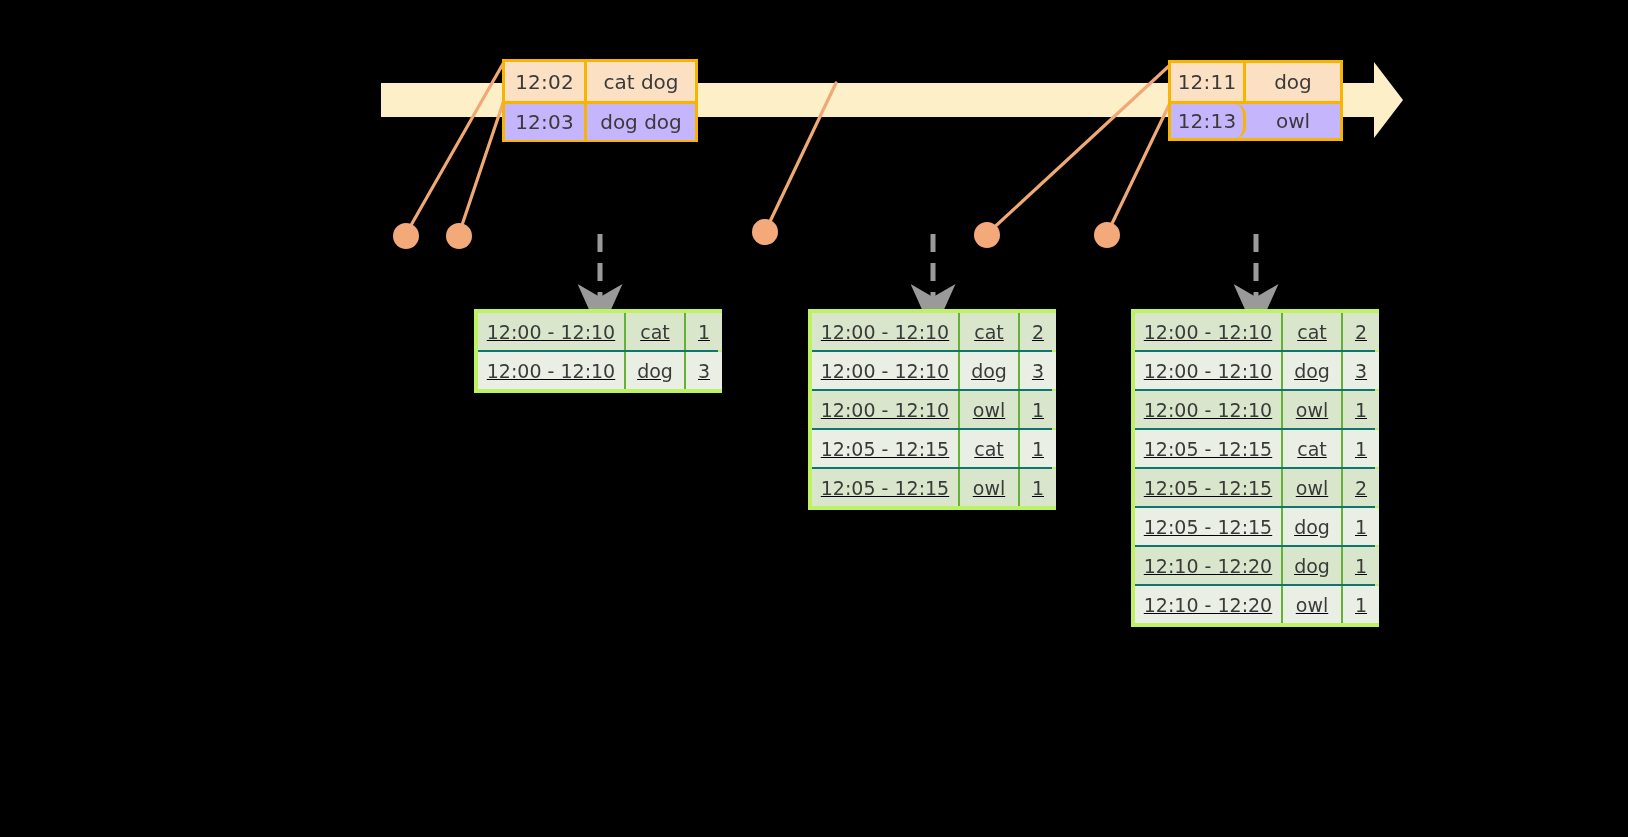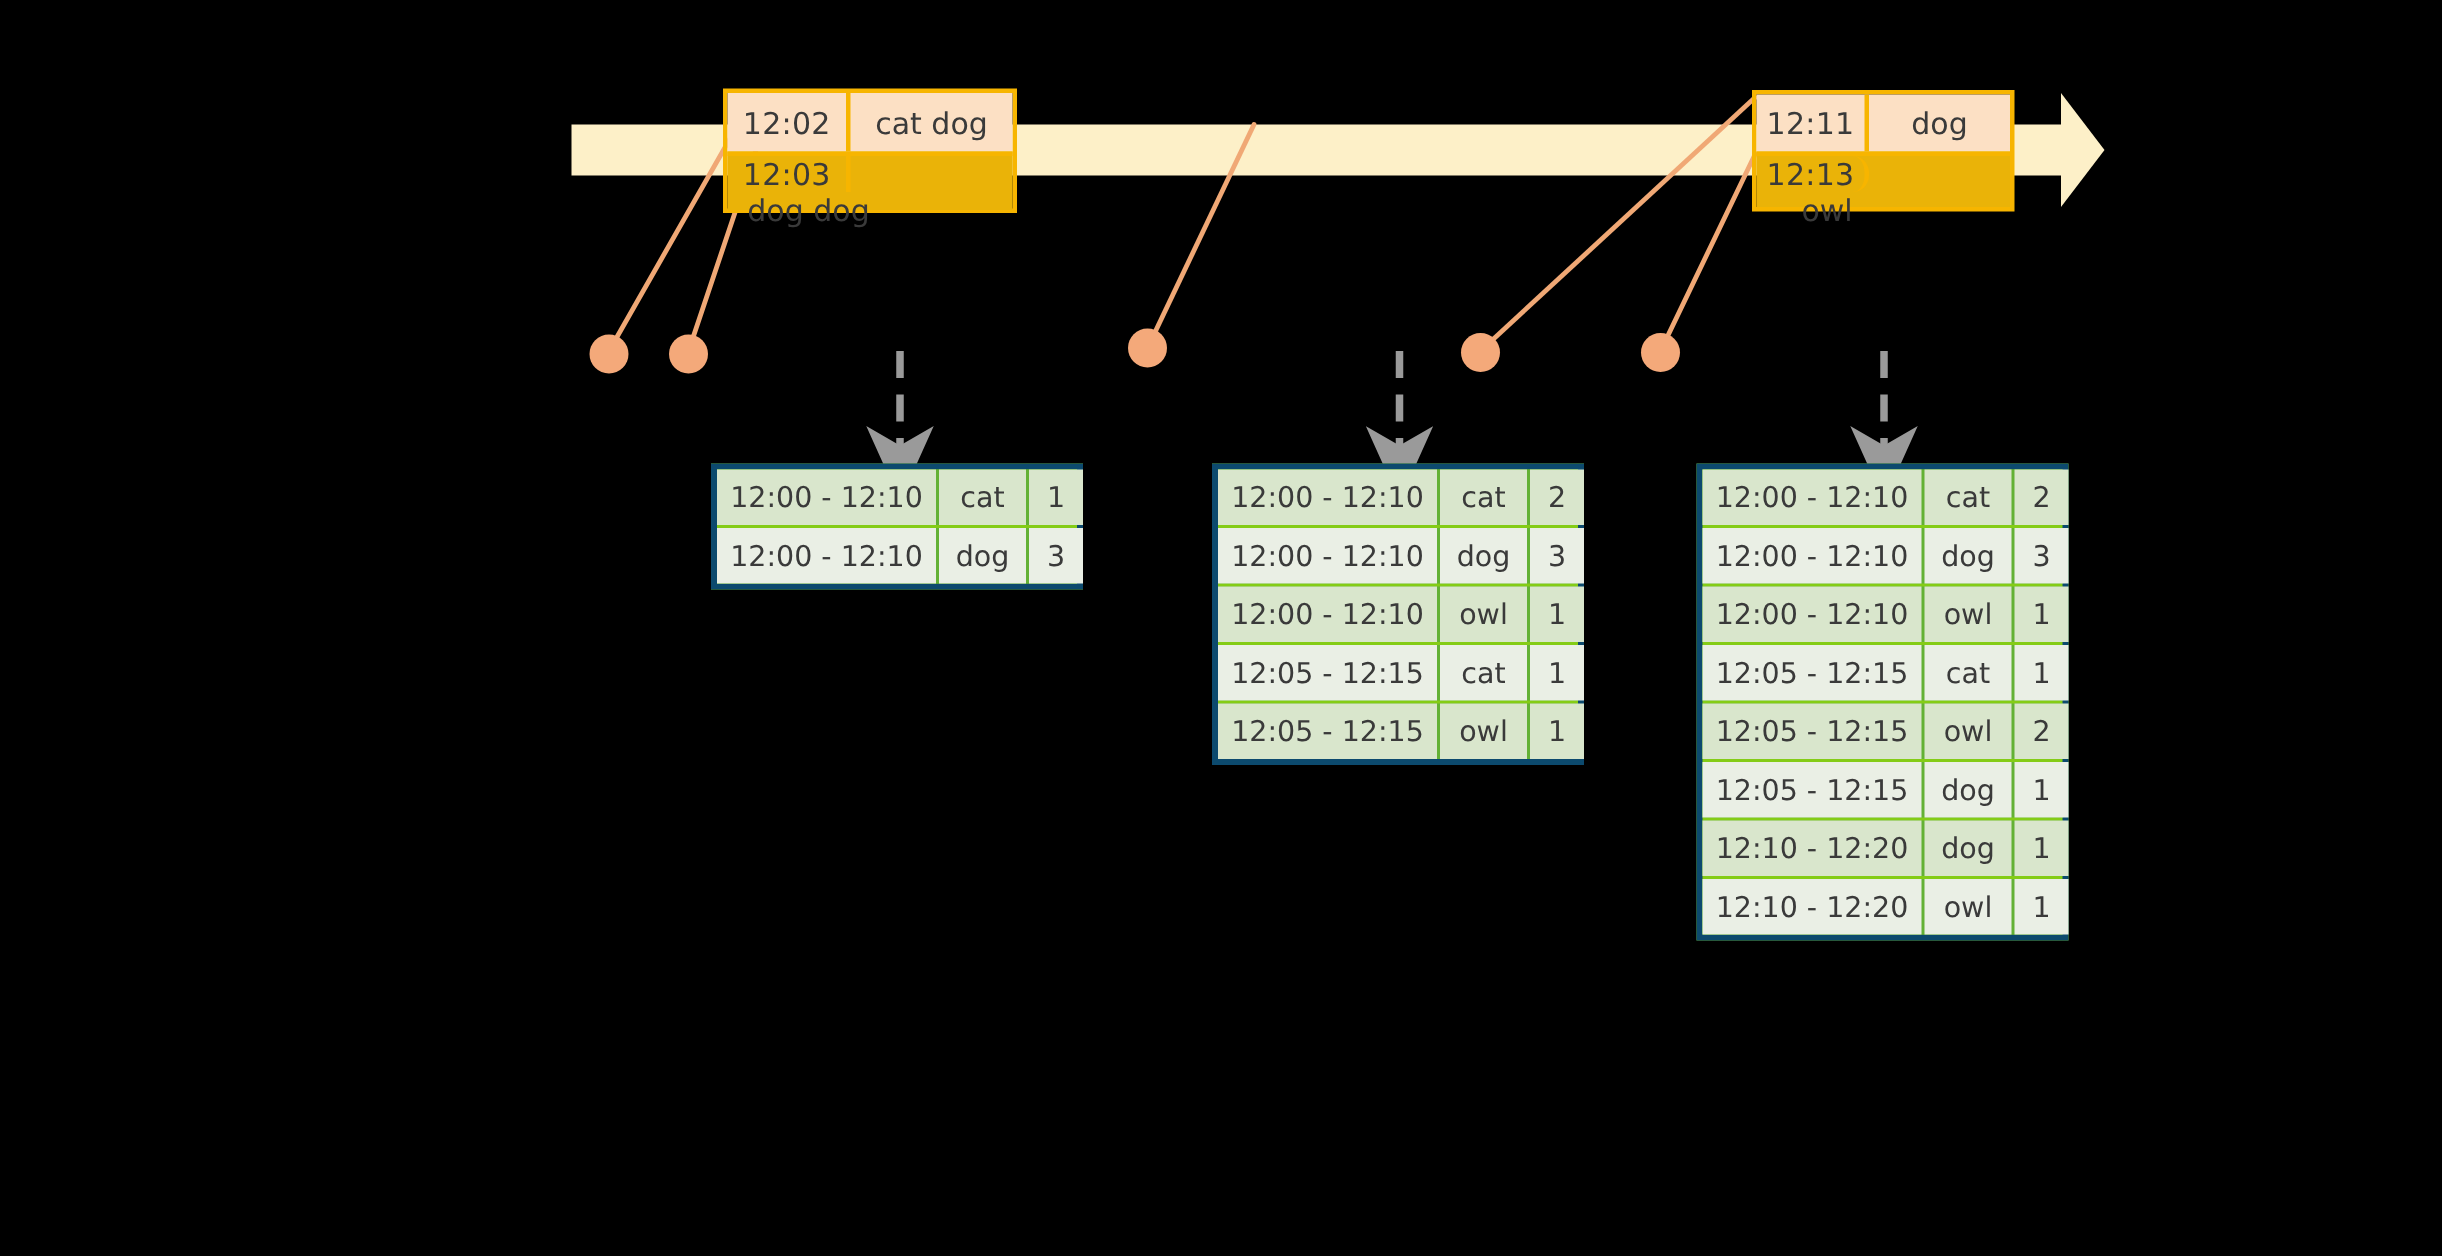"12:02" div.evt-group { left: 482px -> 502px }
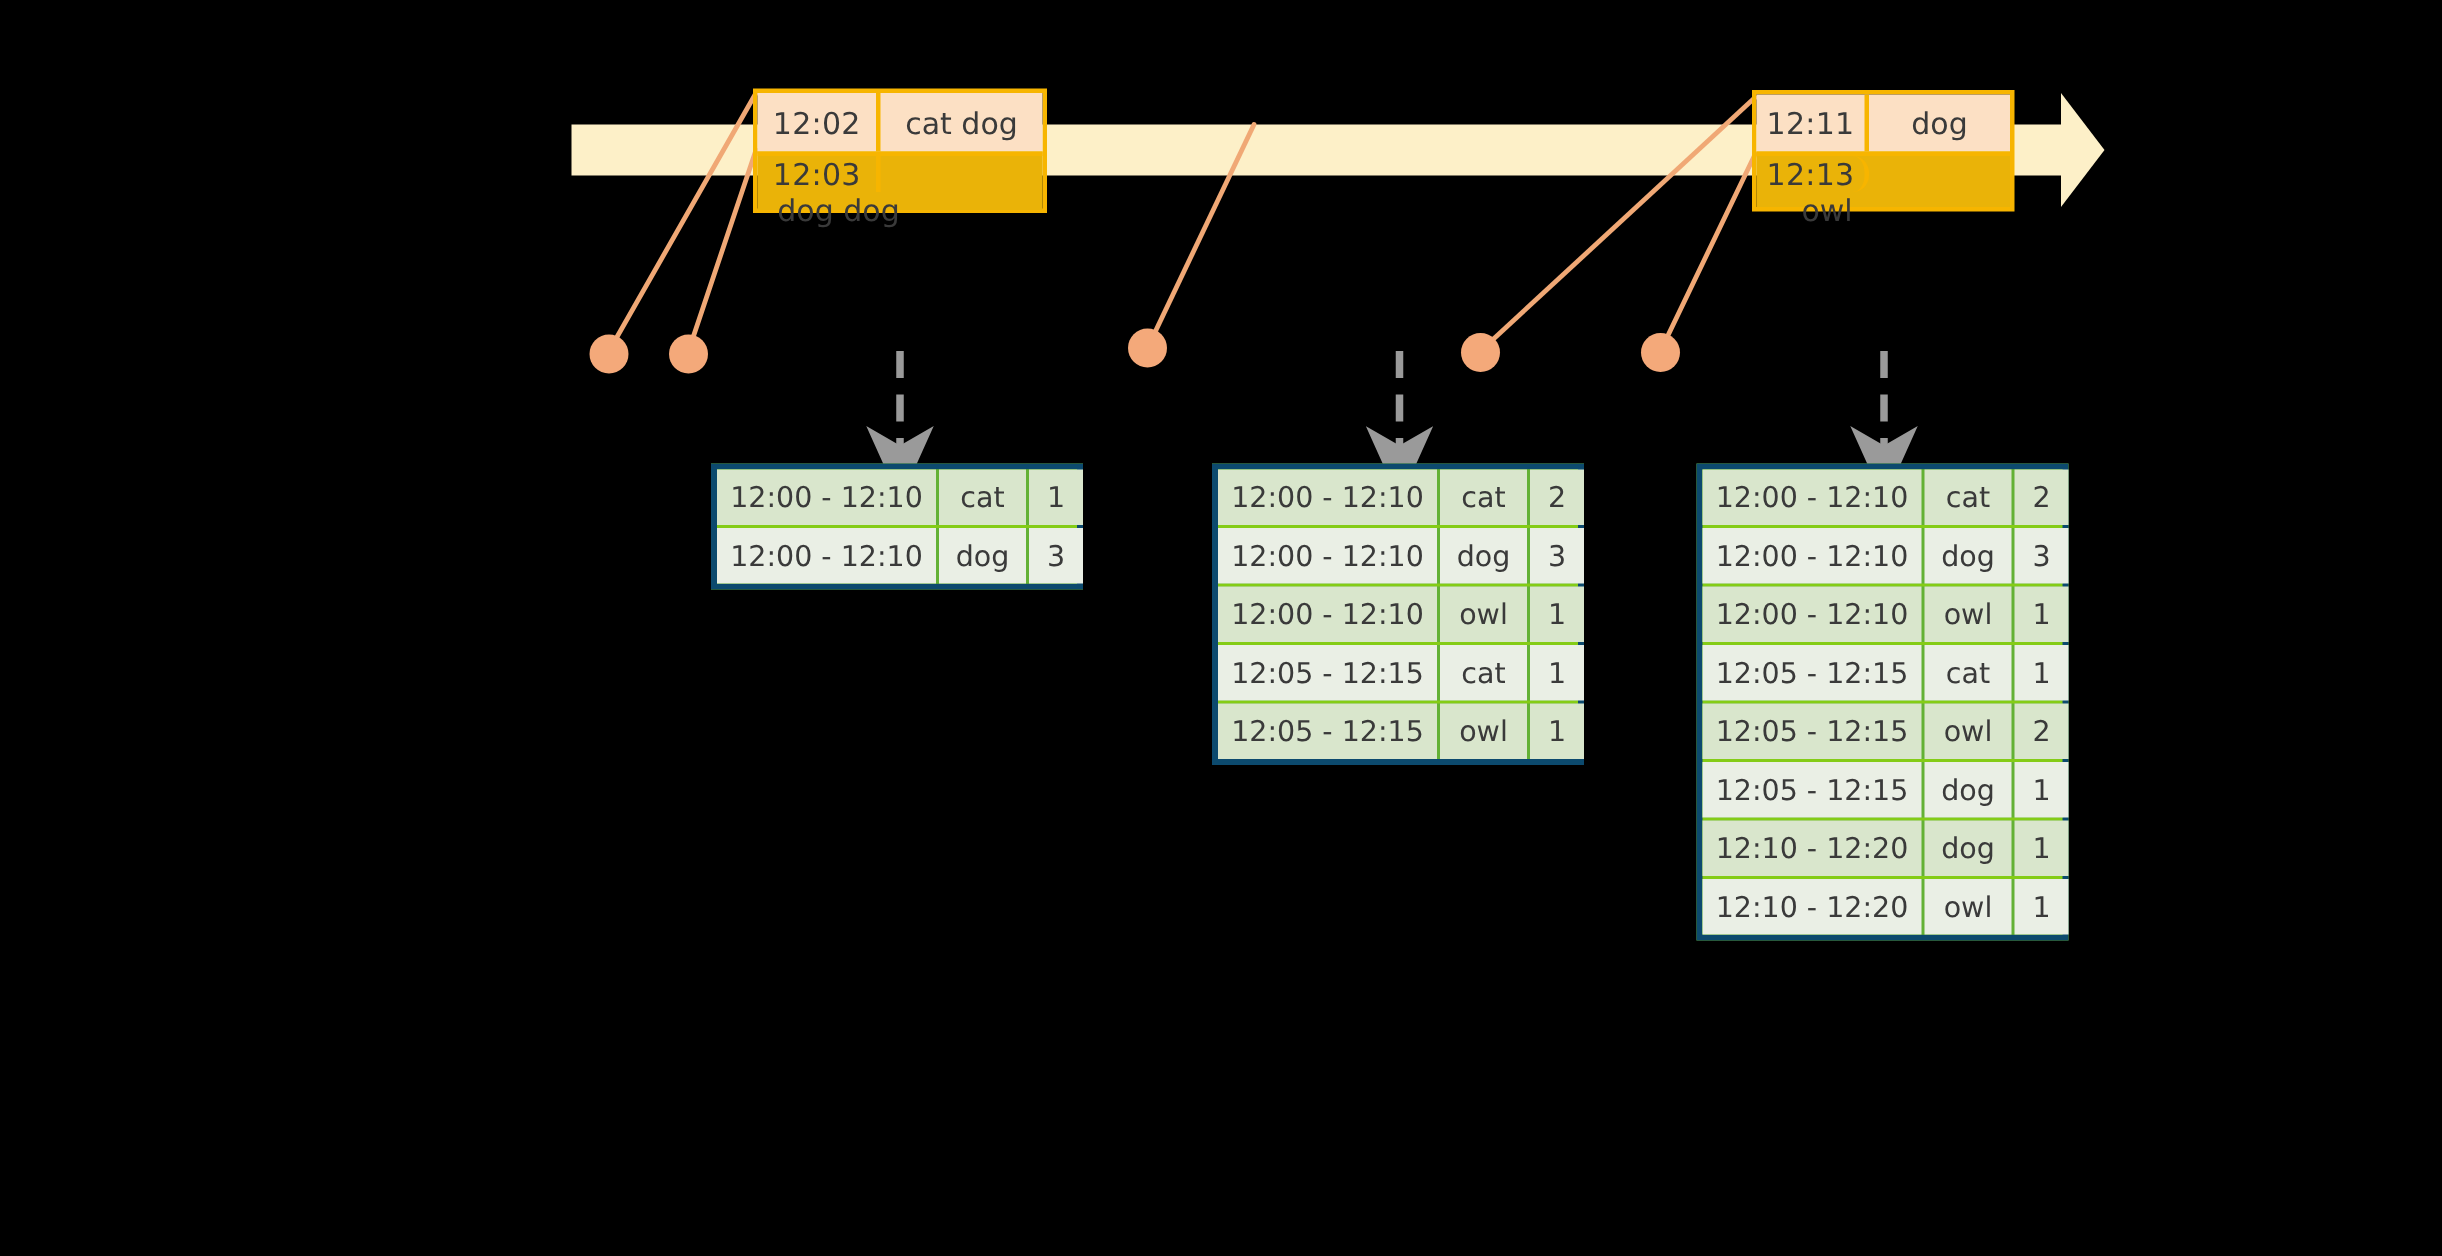"12:03" .evt-row.shade-b { background: #eab308 -> #c4b5fd; flex-direction: column -> none }
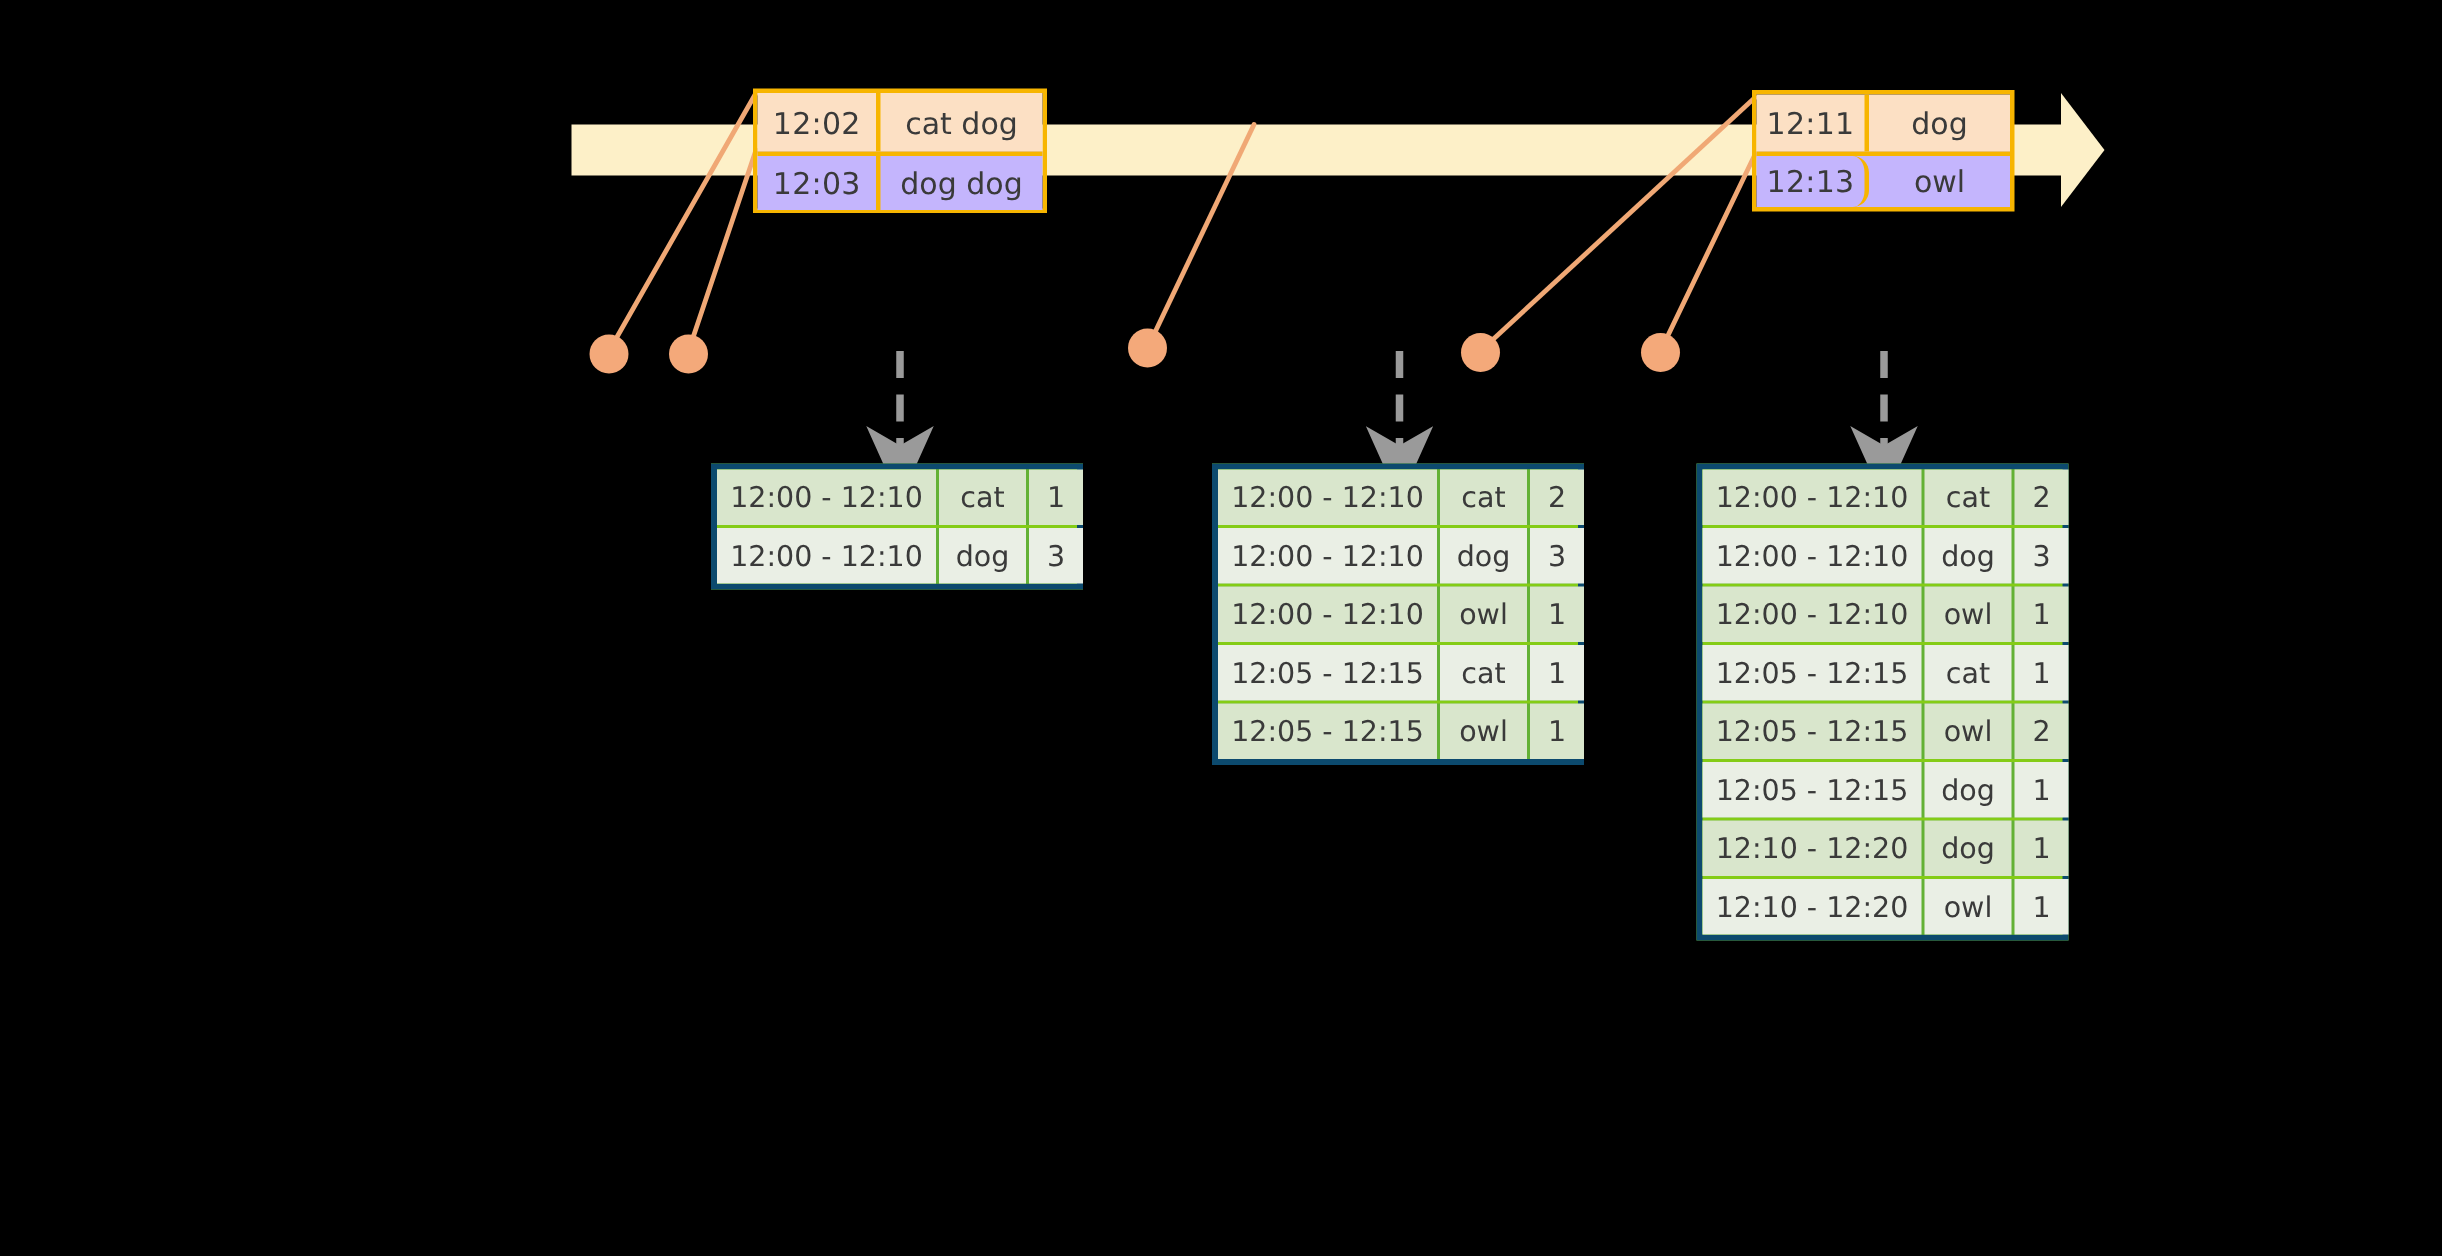"12:00 - 12:10" .result-table { background: #84cc16 -> #0f766e; border: 4px solid #0c4a6e -> 4px solid #bef264; text-decoration: none -> underline }
